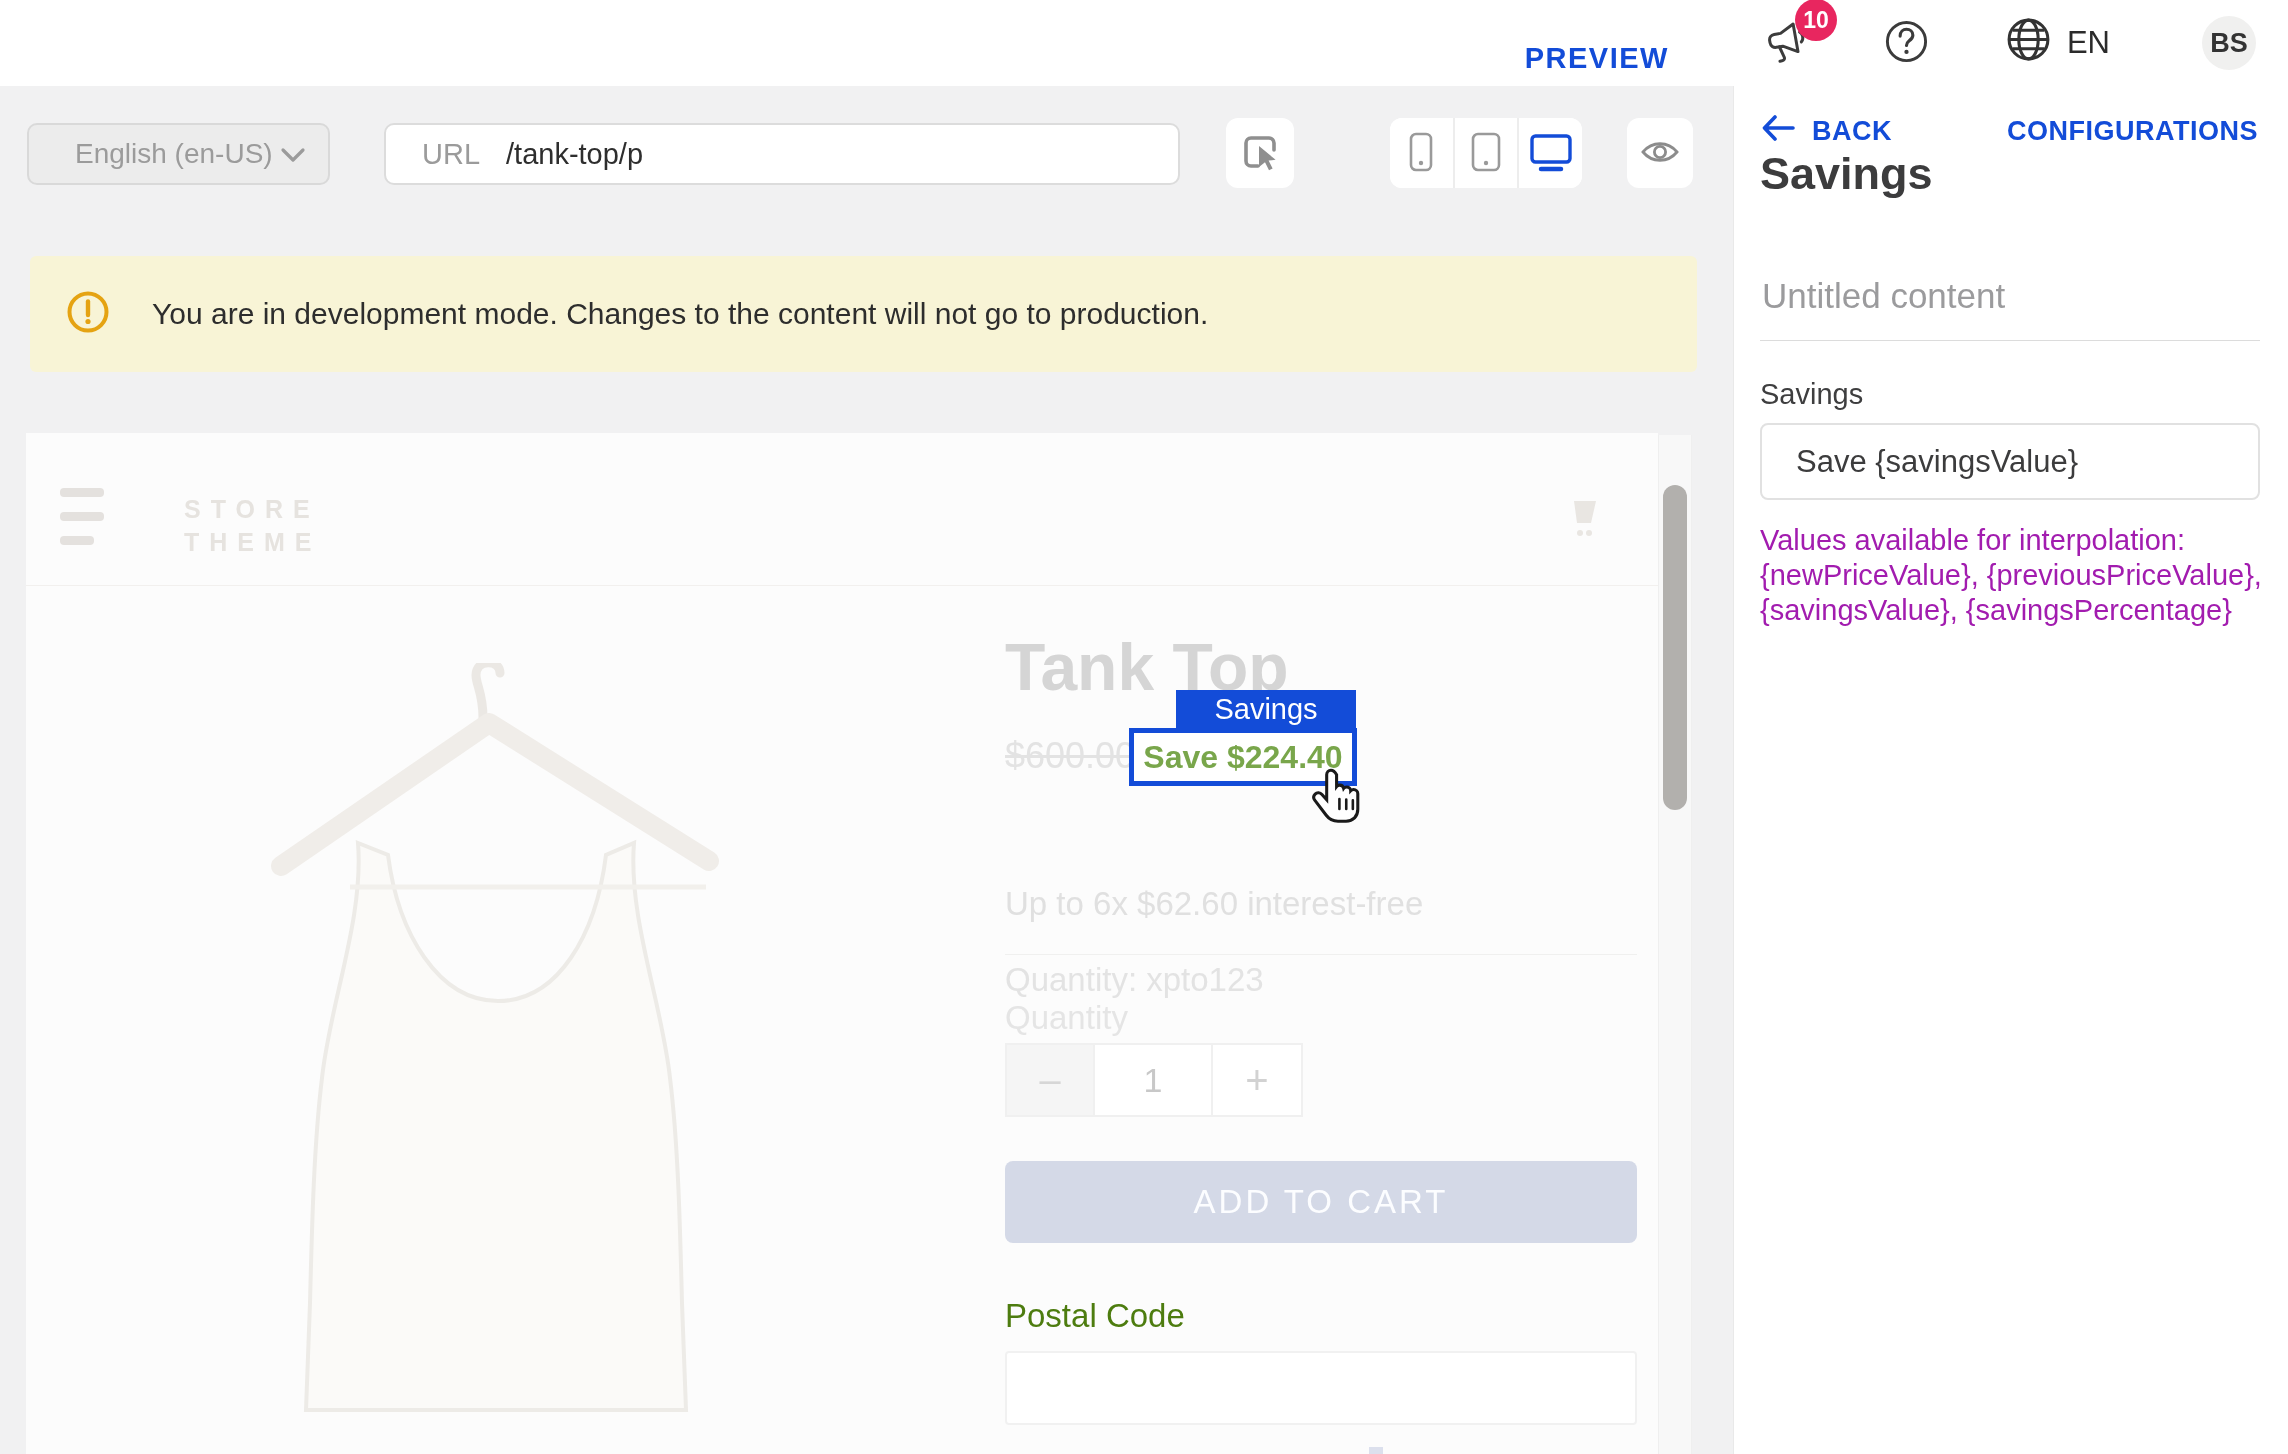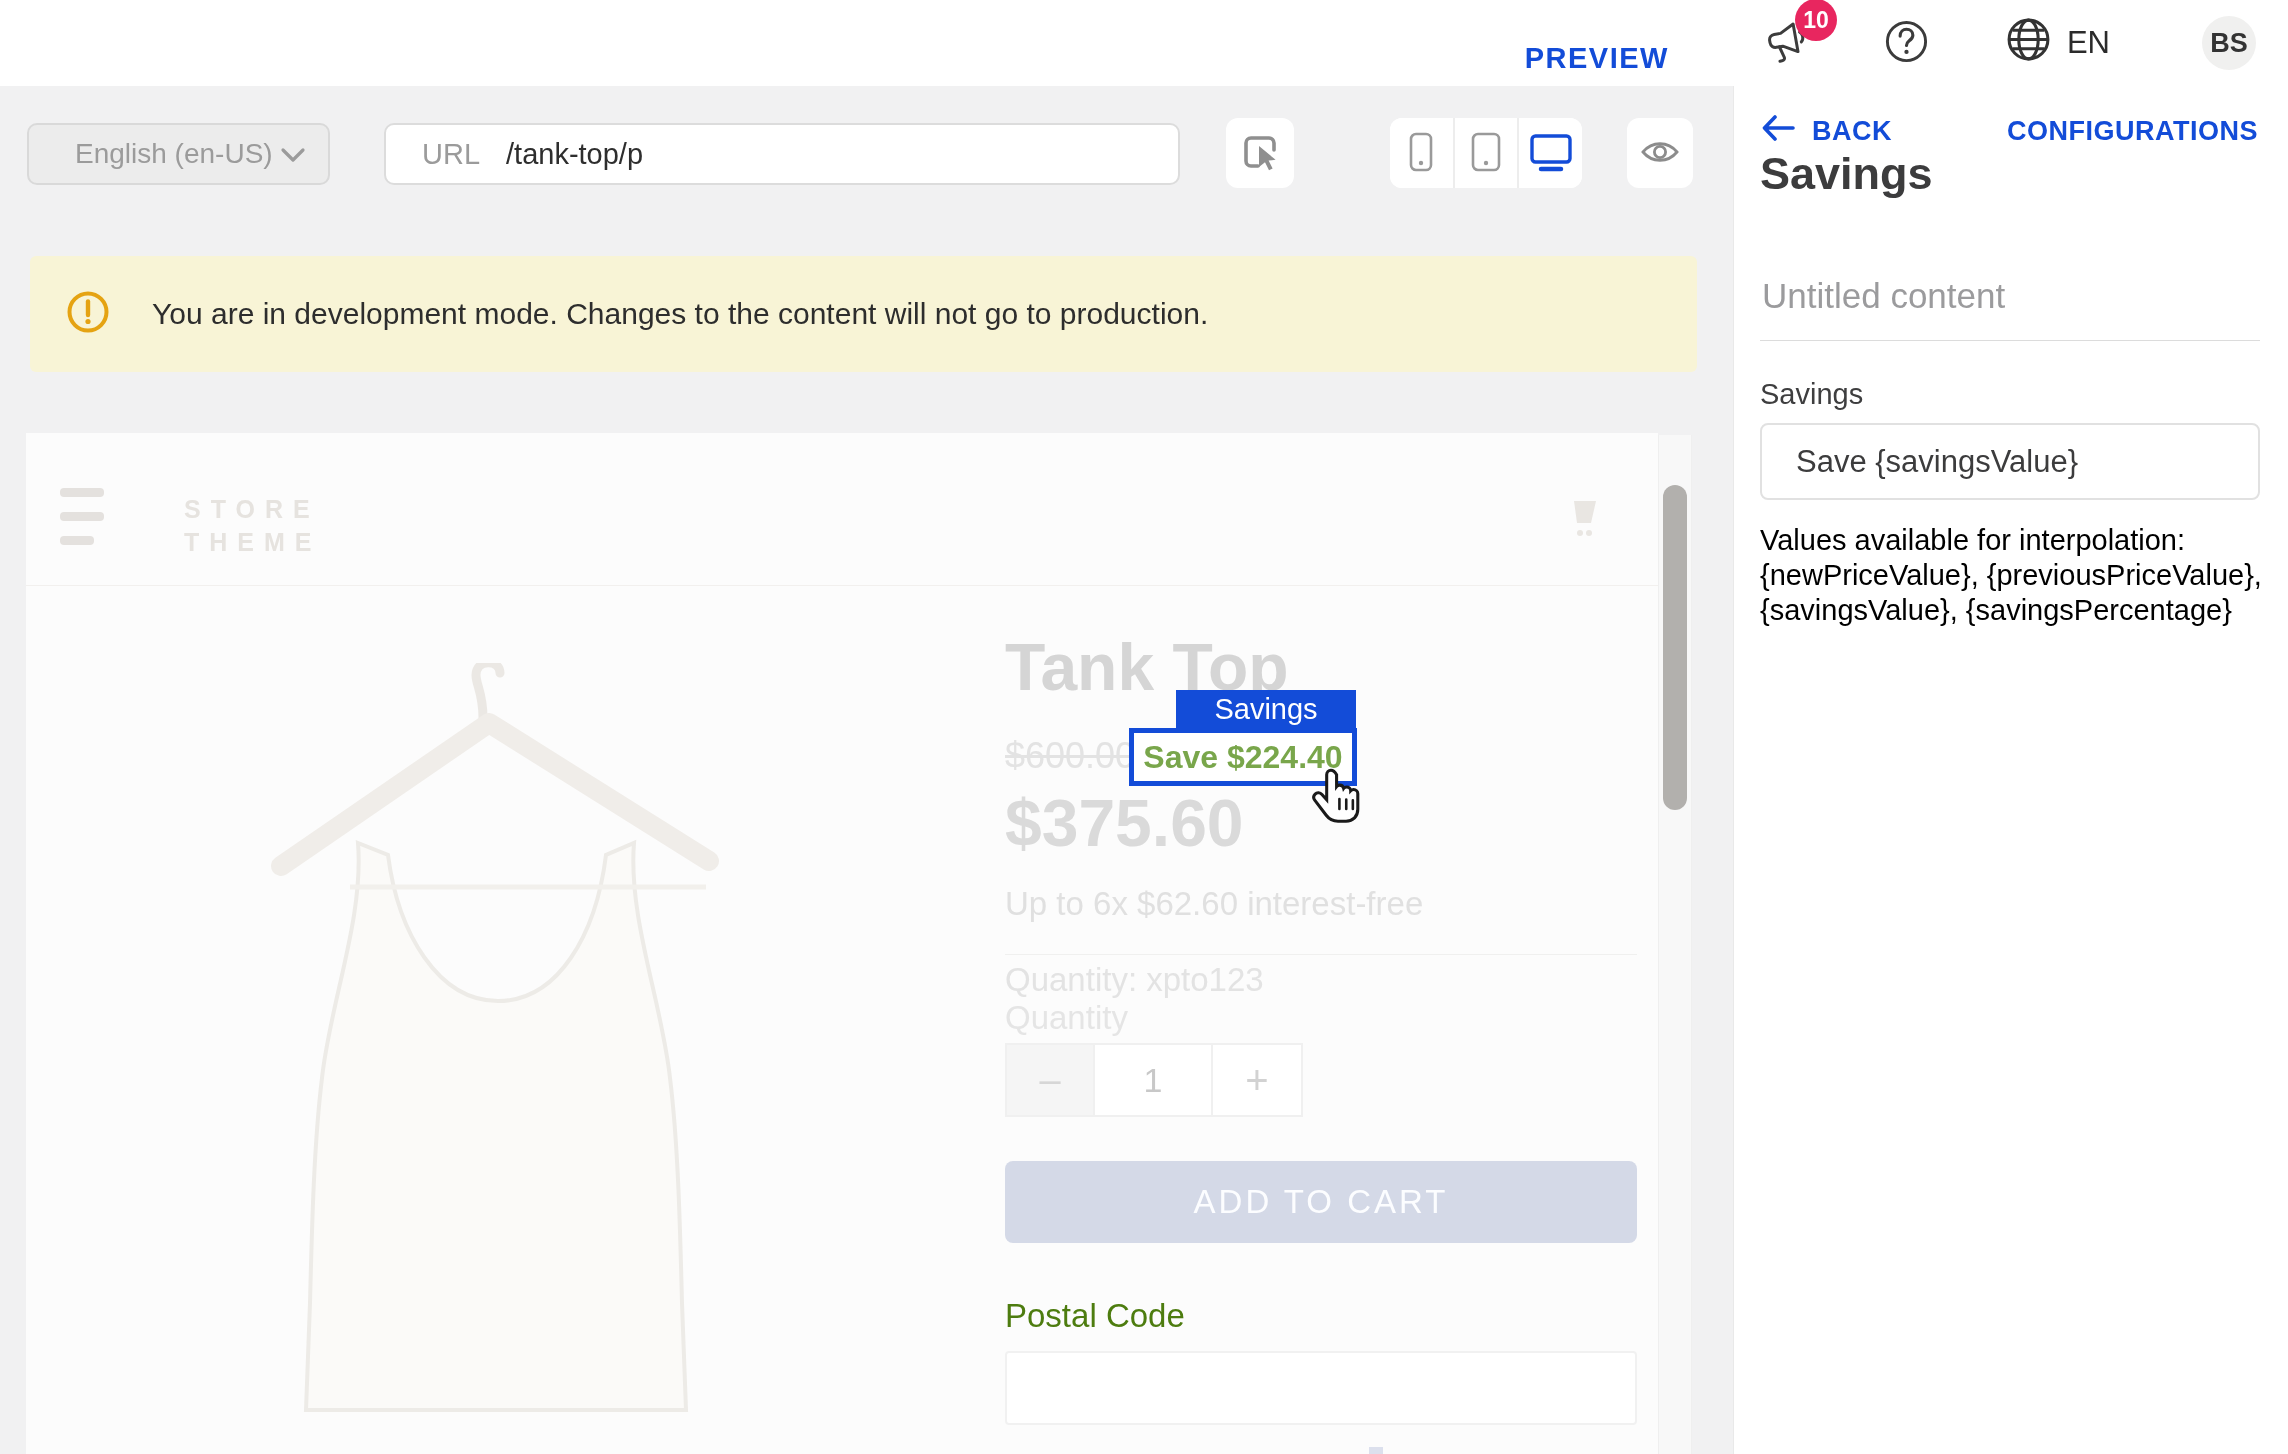"Values available for interpolation:" .sb-helper { color: #000000 -> #a21caf }
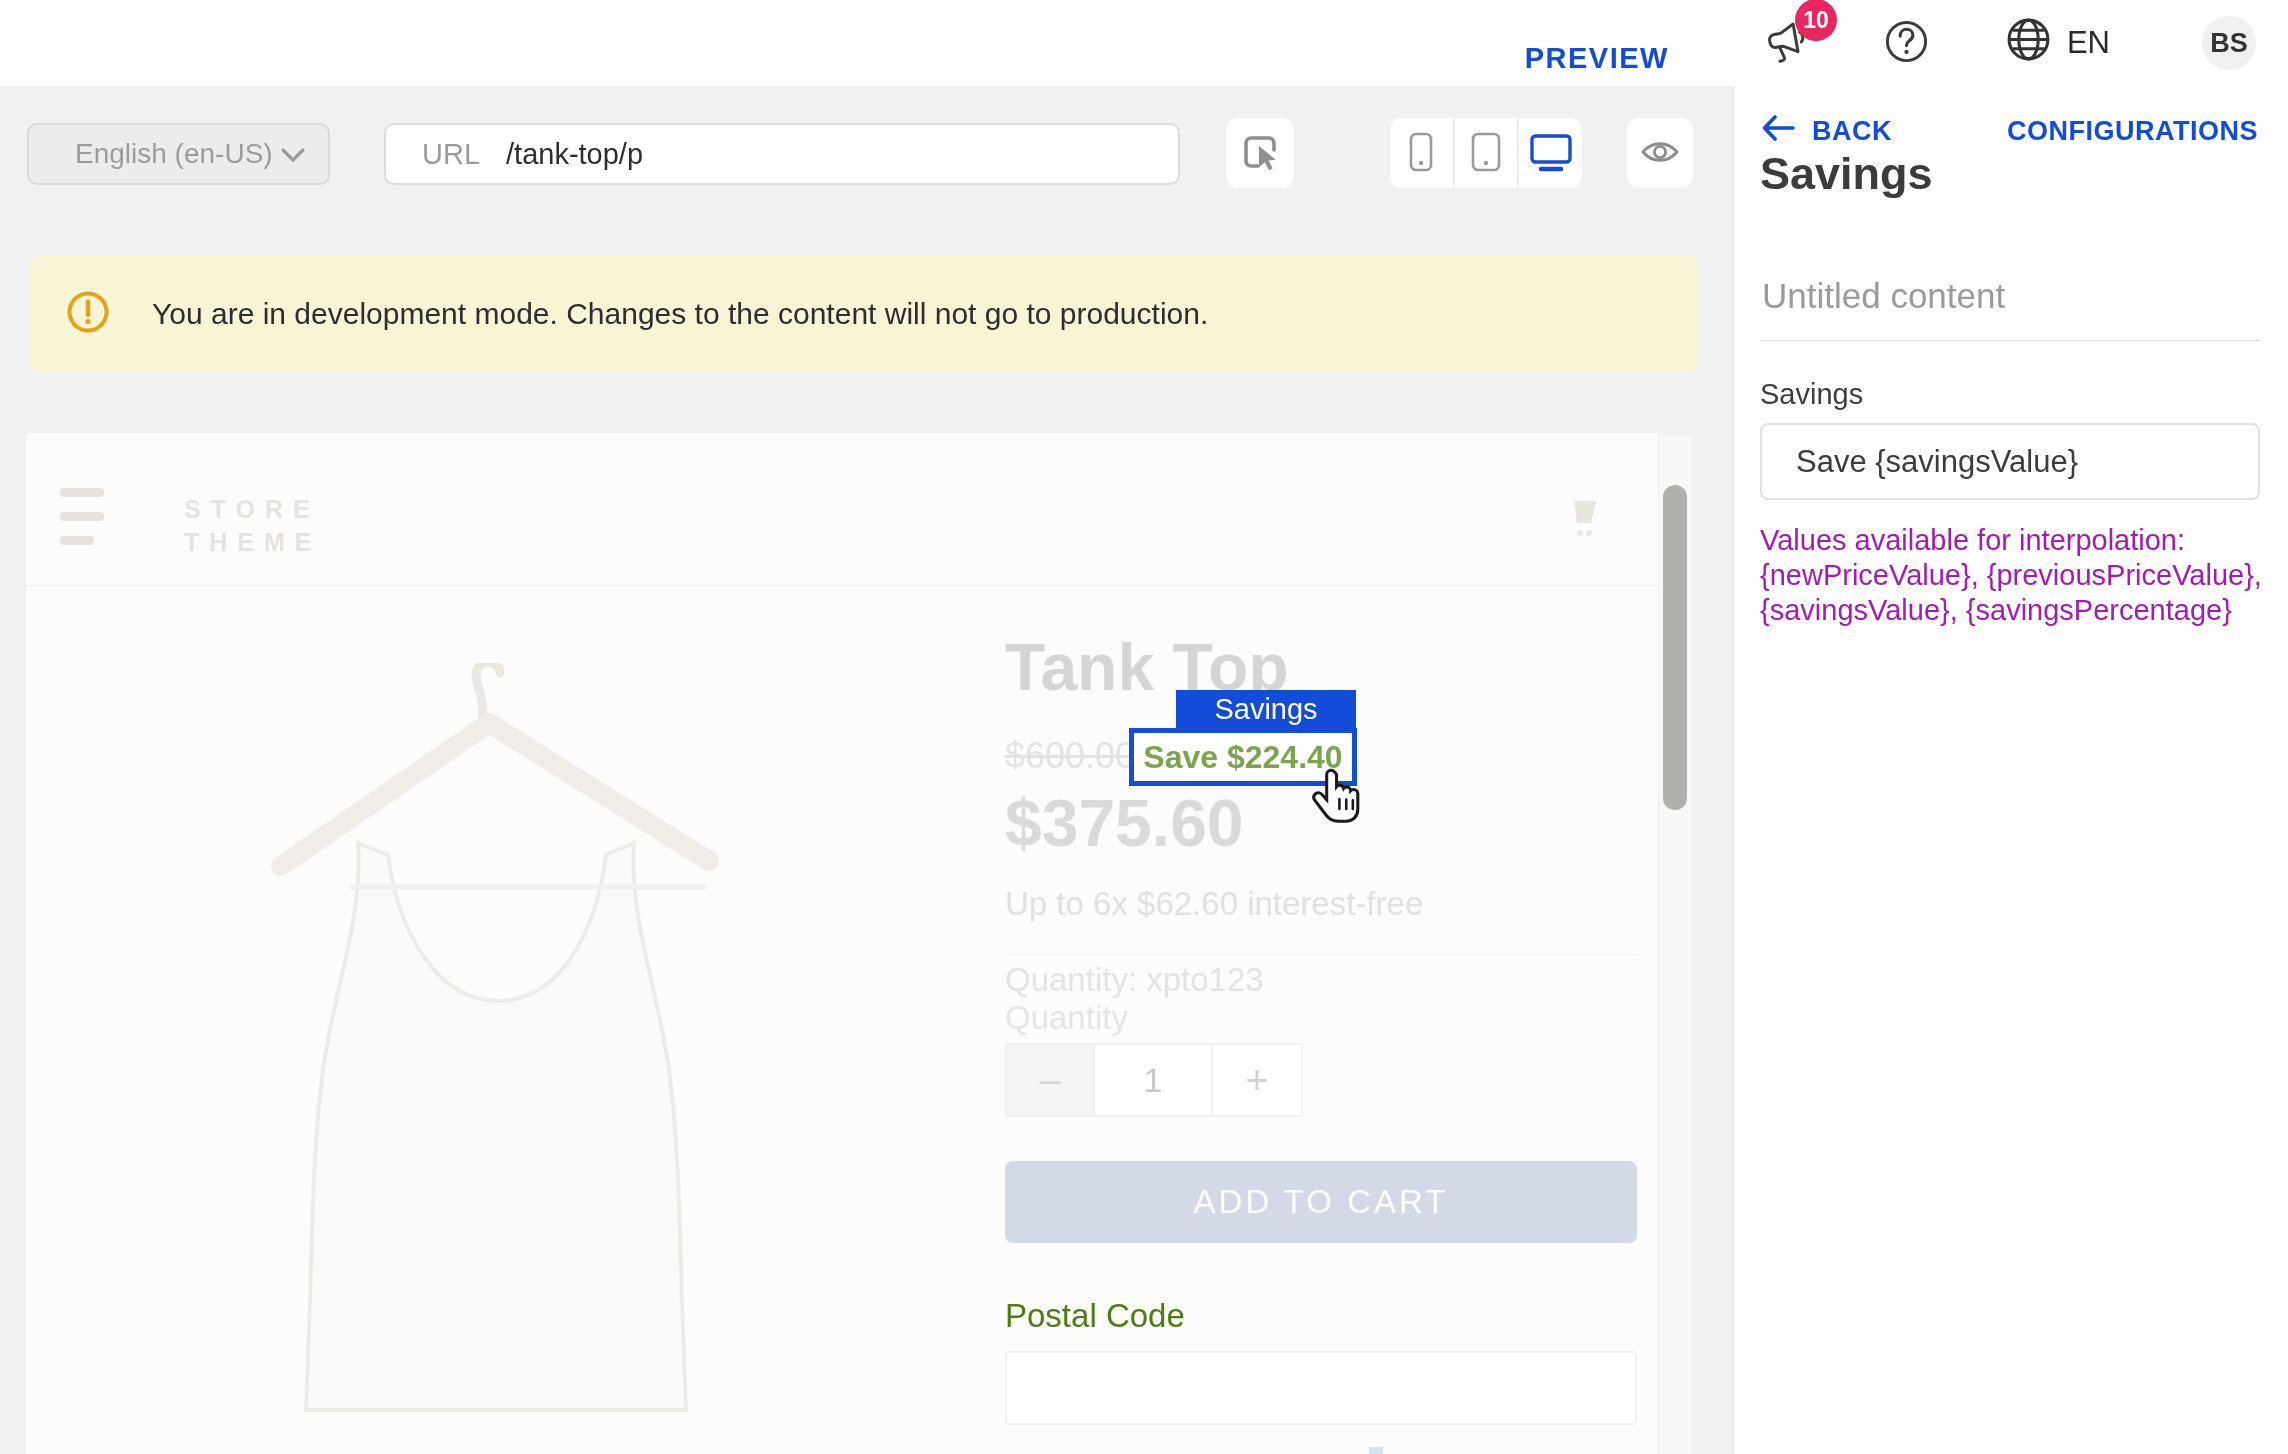"$375.60" div.abs { html: <div>$375.60</div> -> none }
